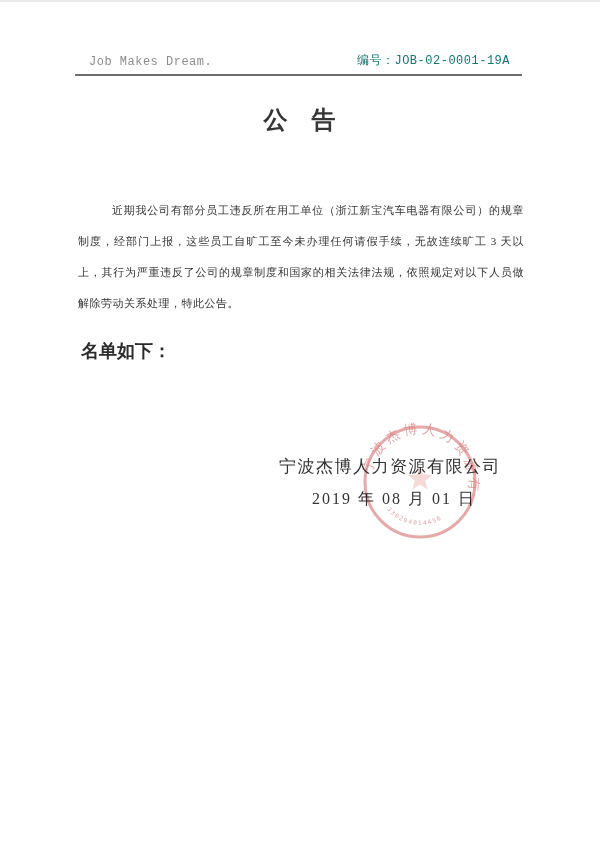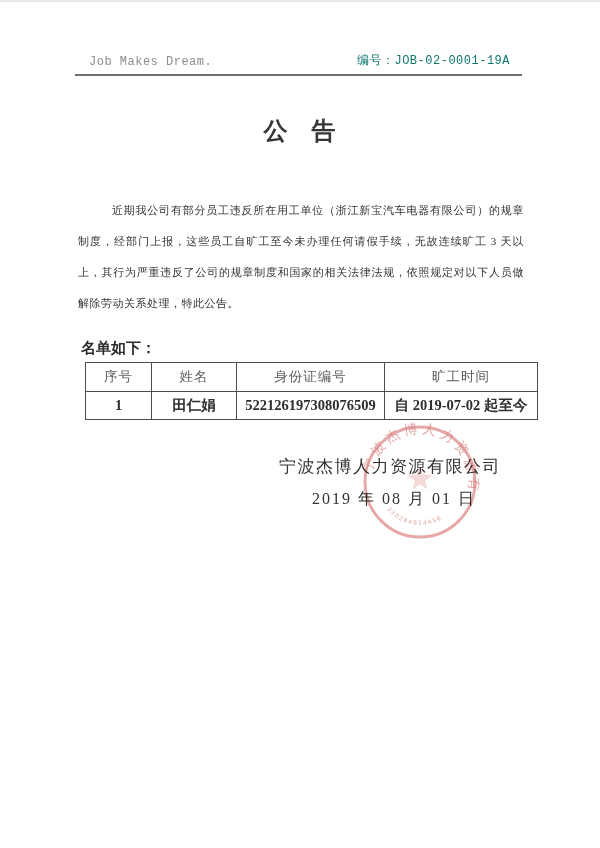"公 告" .doc-title { top: 113px -> 102px }
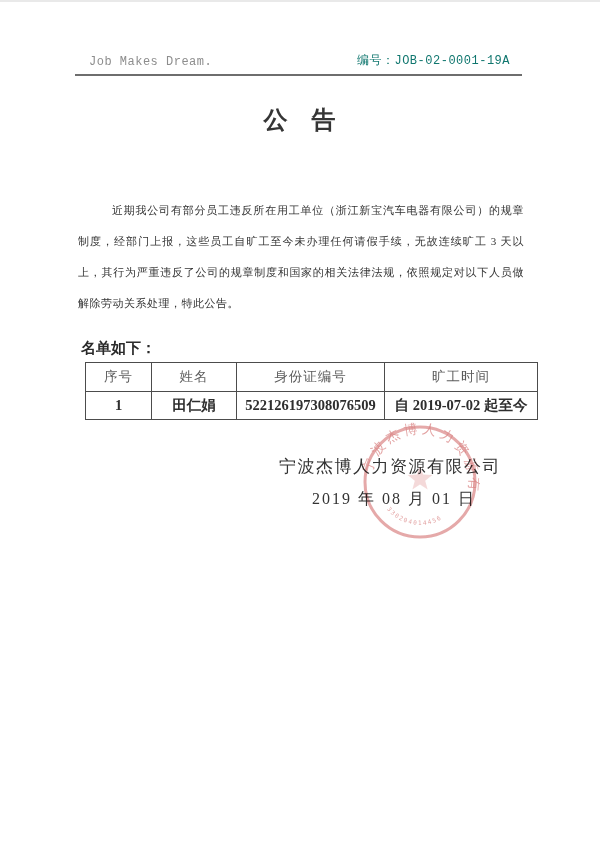"名单如下：" .list-label { font-size: 15px -> 18px }
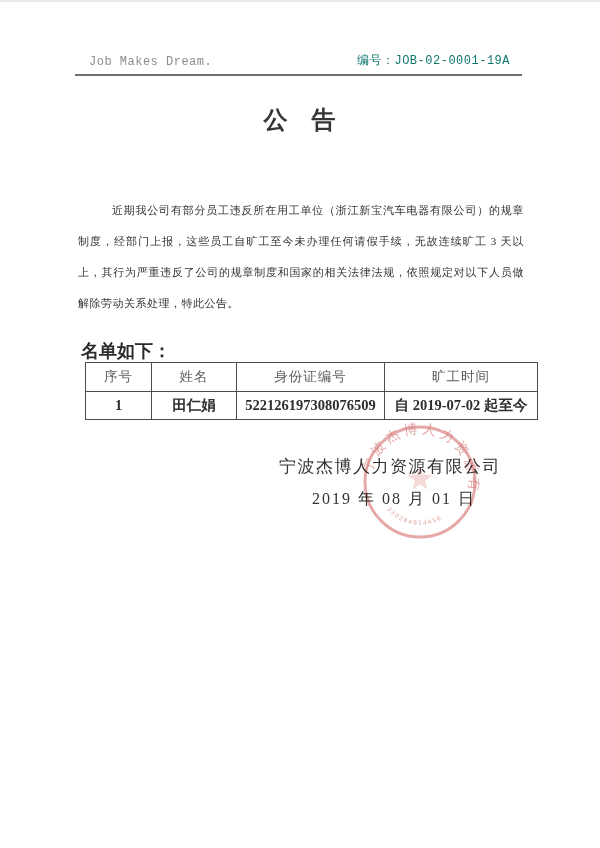"序号" table.roster-table { html: <table> <colgroup> <col> <col> <col> <col> </colgroup> <thead> <tr> <th>序号</th> <th>姓名</th> <th>身份证编号</th> <th>旷工时间</th> </tr> </thead> <tbody> <tr> <td>1</td> <td>田仁娟</td> <td>522126197308076509</td> <td>自 2019-07-02 起至今</td> </tr> </tbody> </table> -> none }
